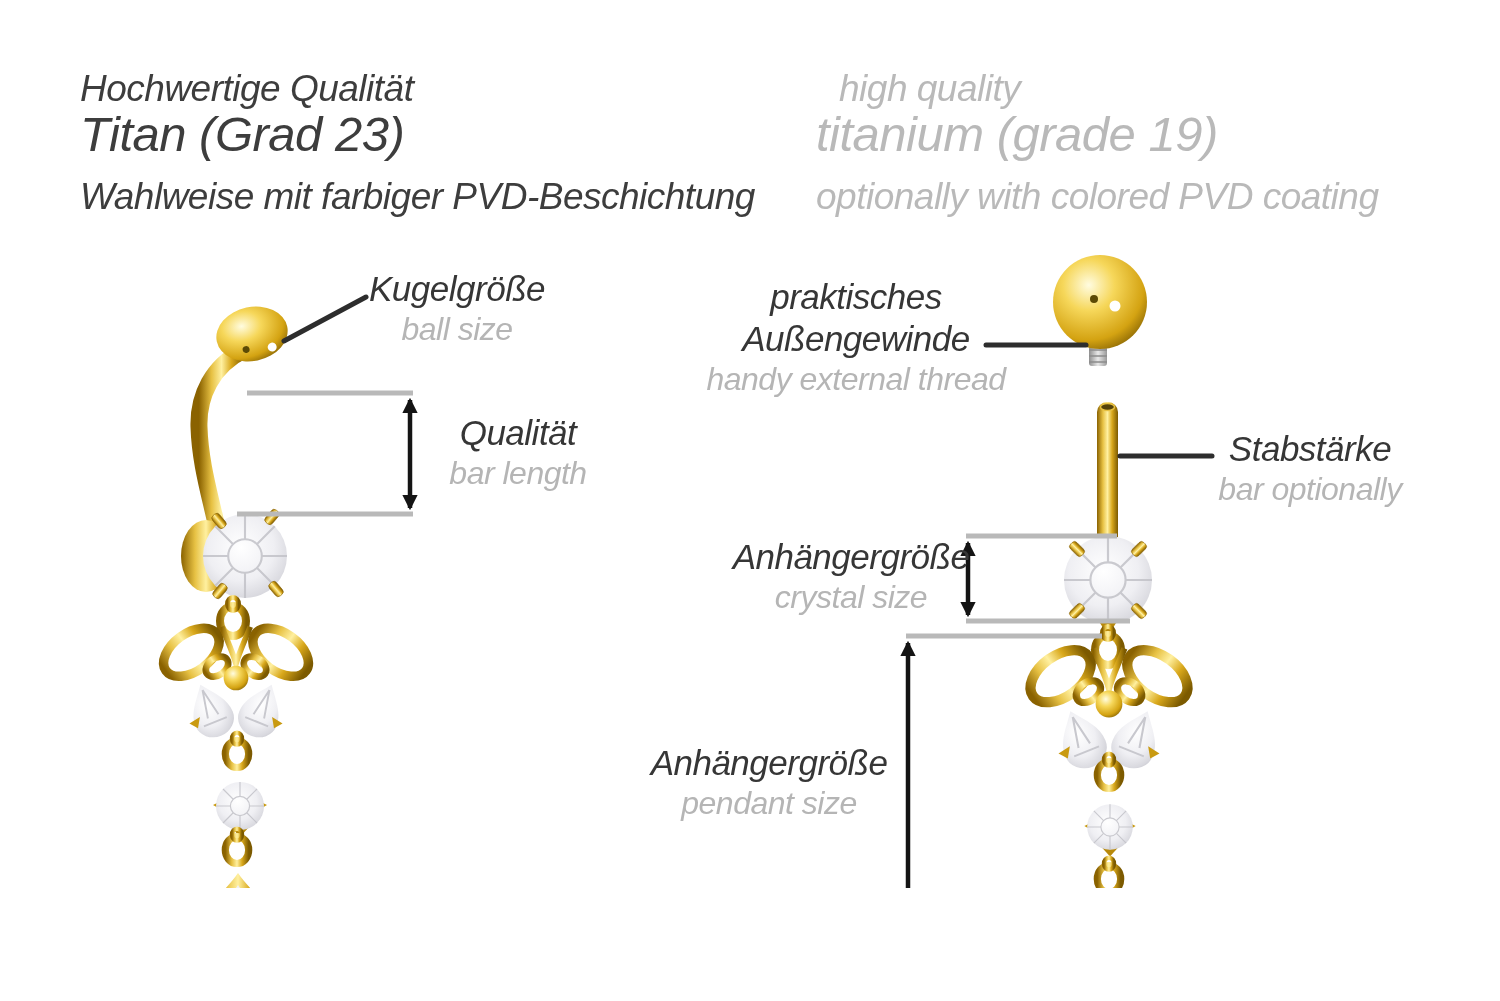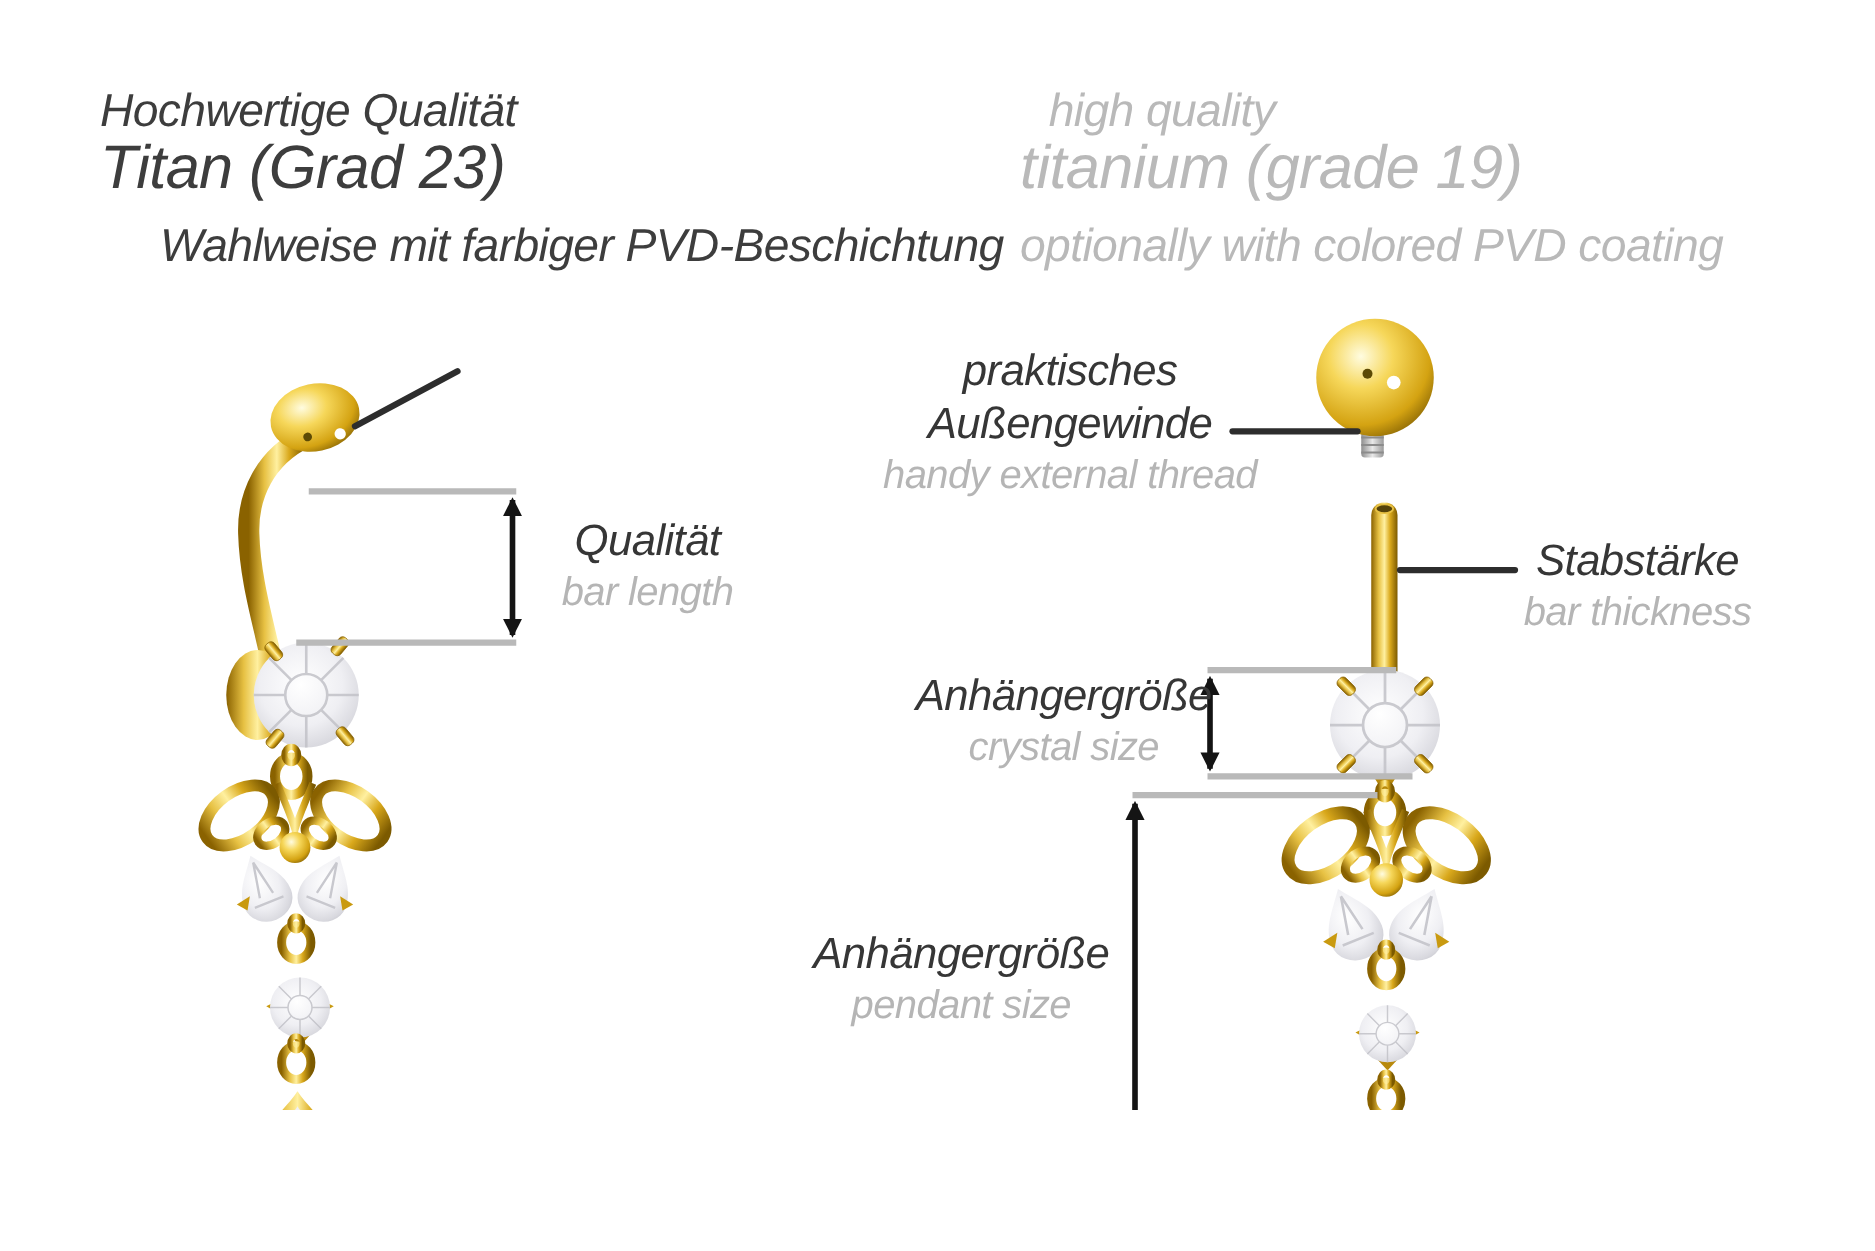"Wahlweise mit farbiger PVD-Beschichtung" div.hline { margin-left: 48px -> none }
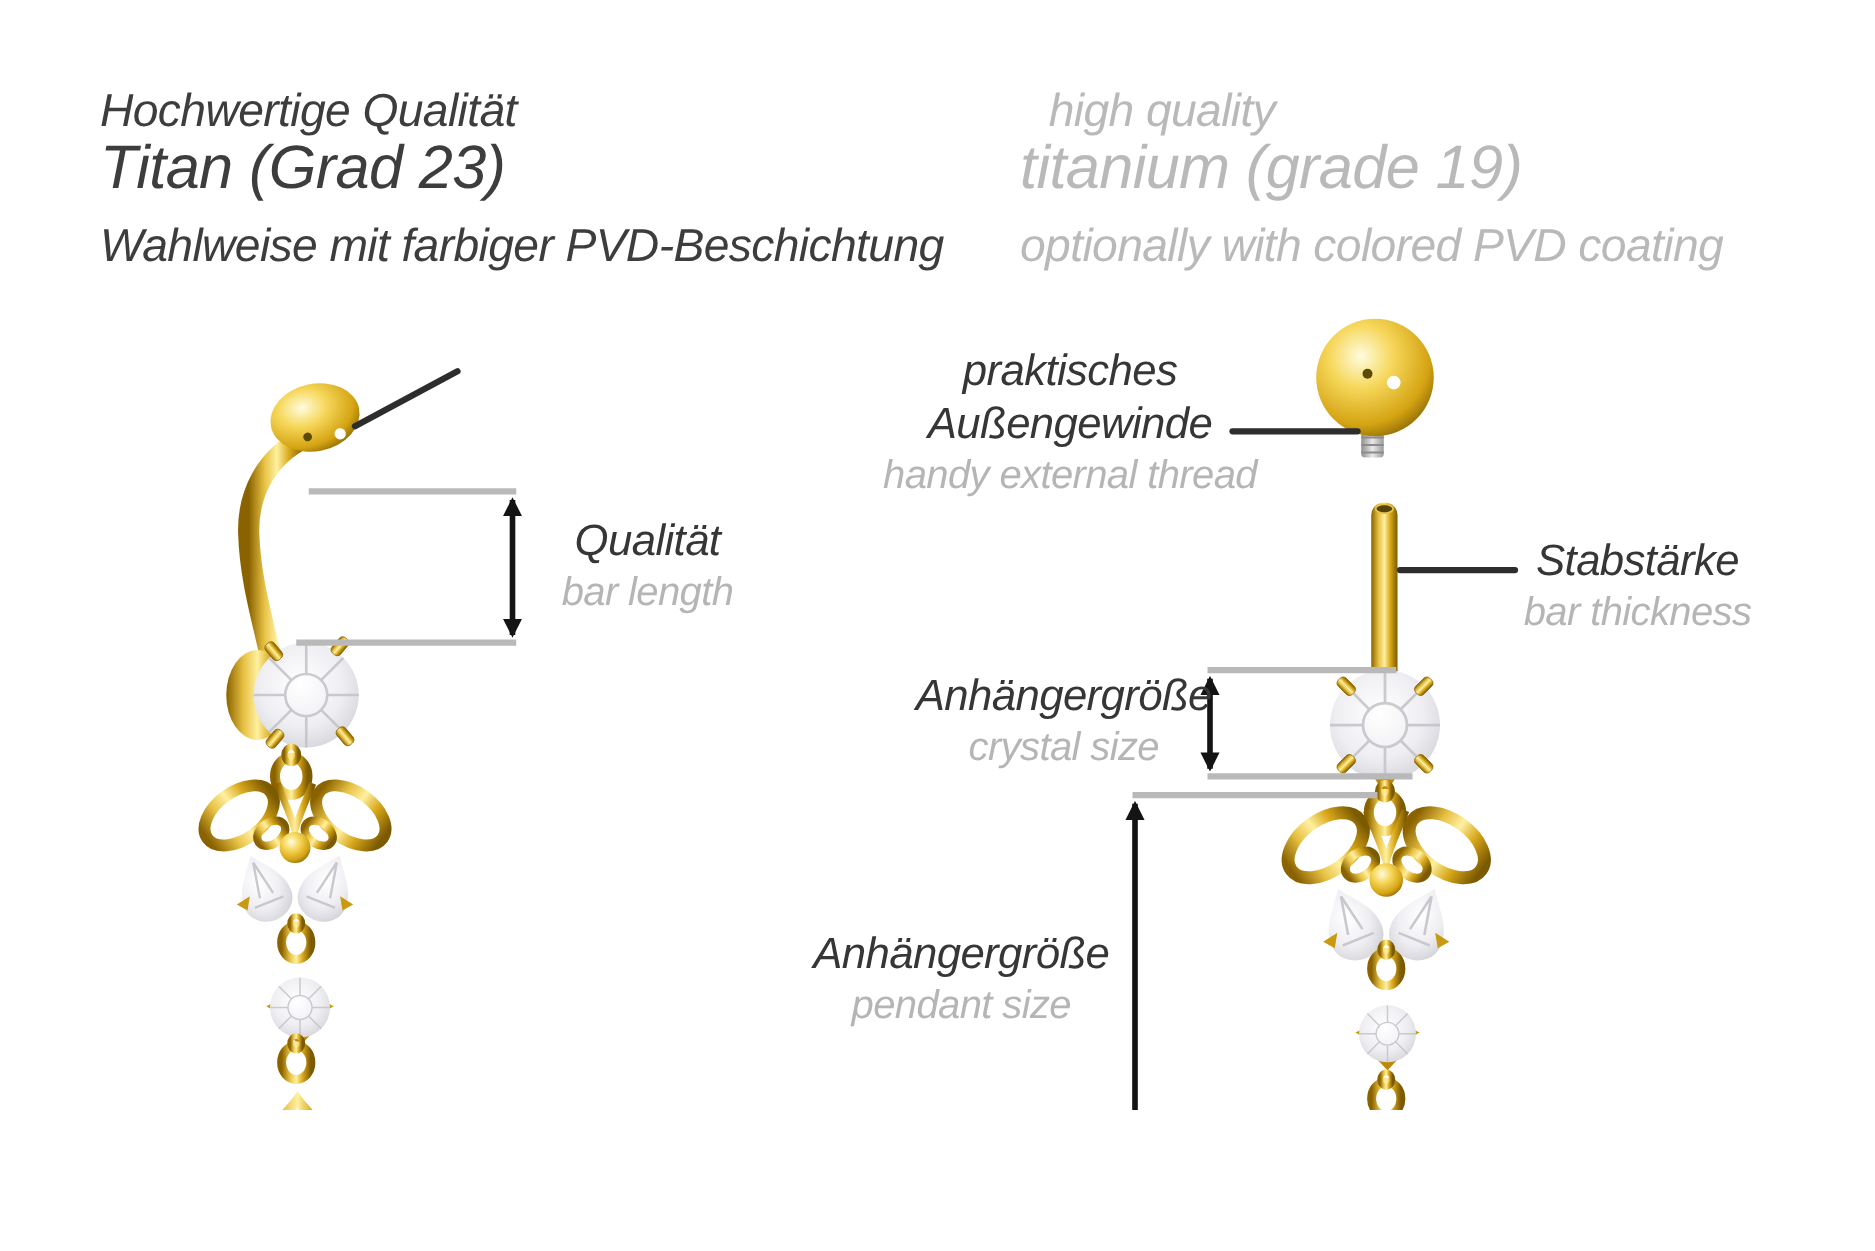"Kugelgröße" div.lbl { html: none -> <div> <div>Kugelgröße</div> <div>ball size</div> </div> }
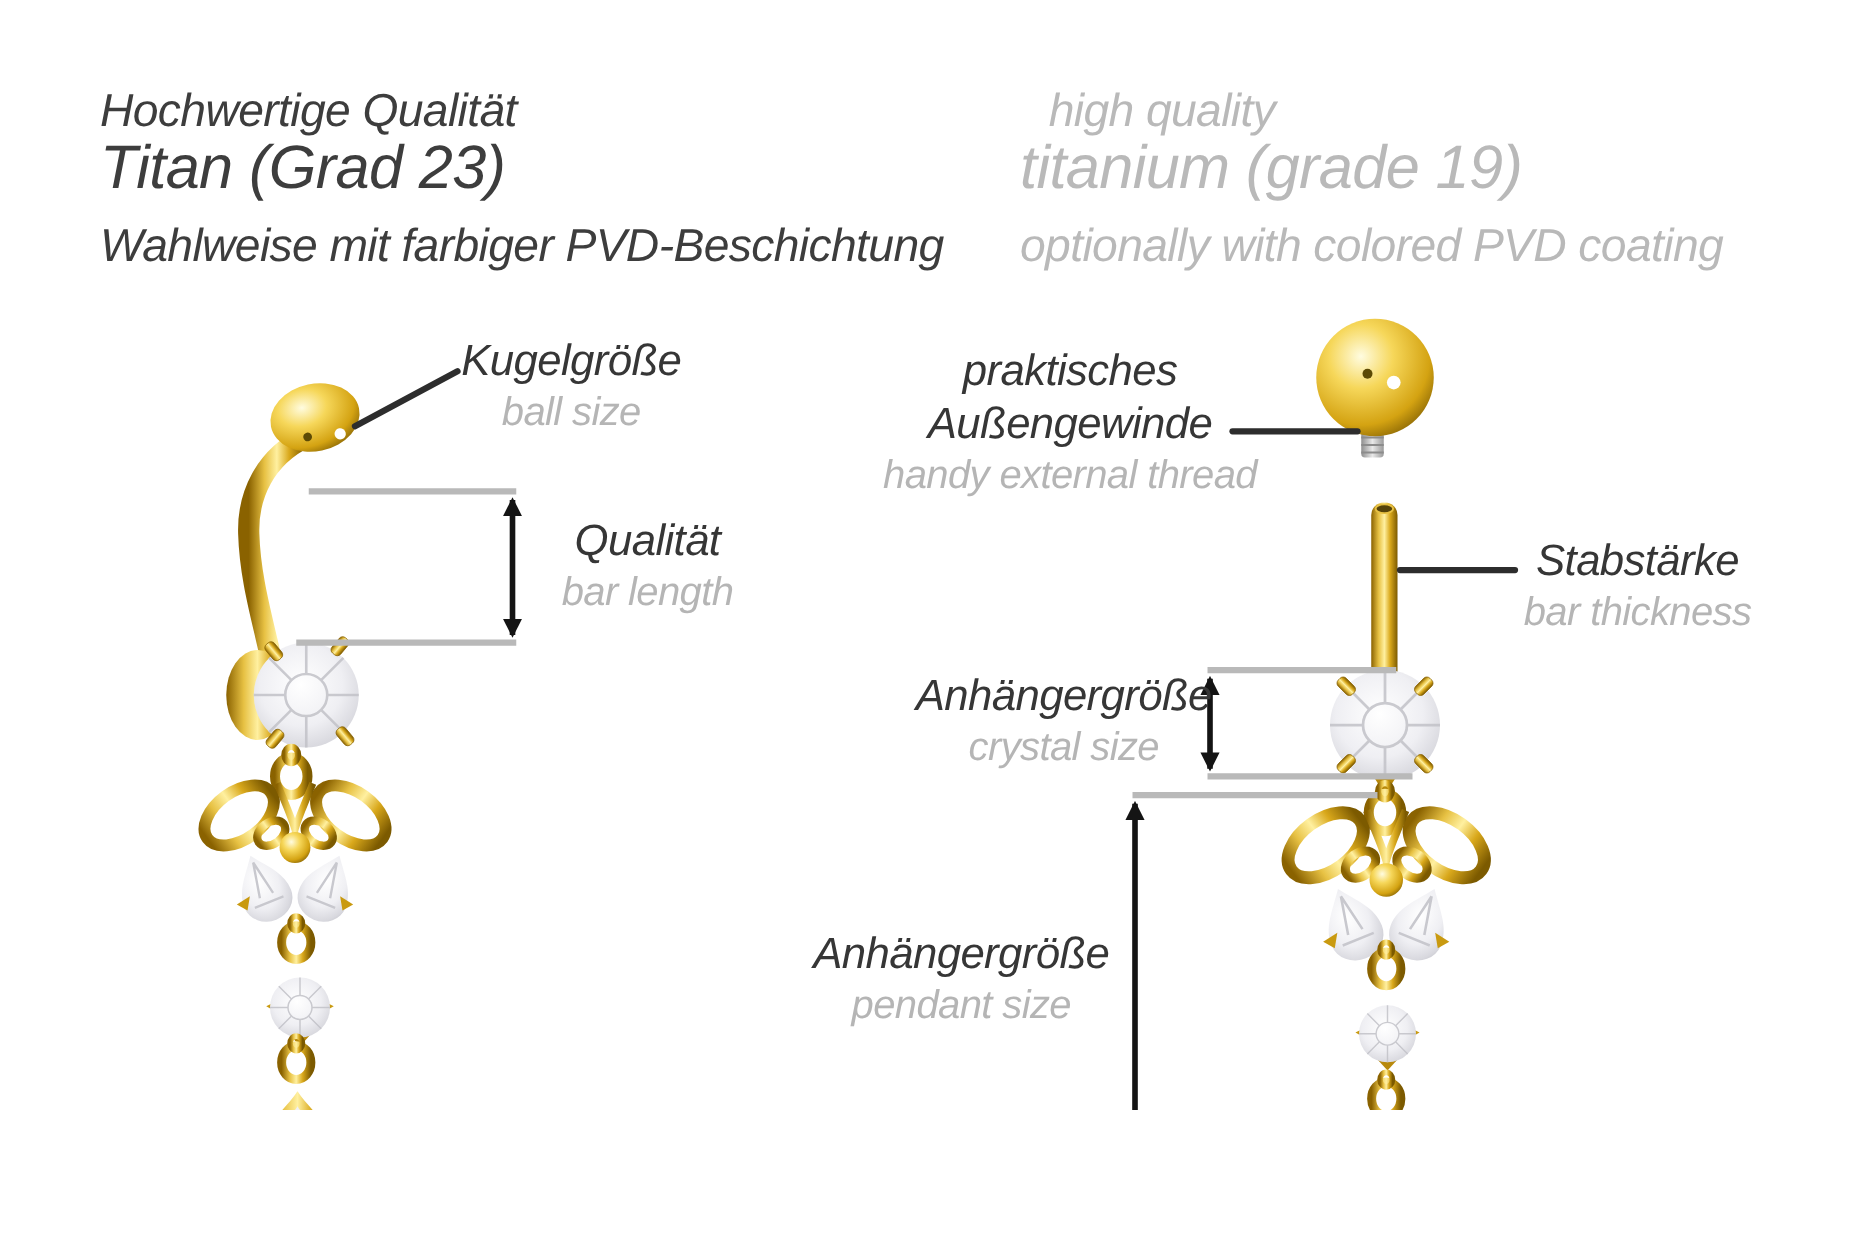"bar thickness" div.en { text: thickness -> optionally }
